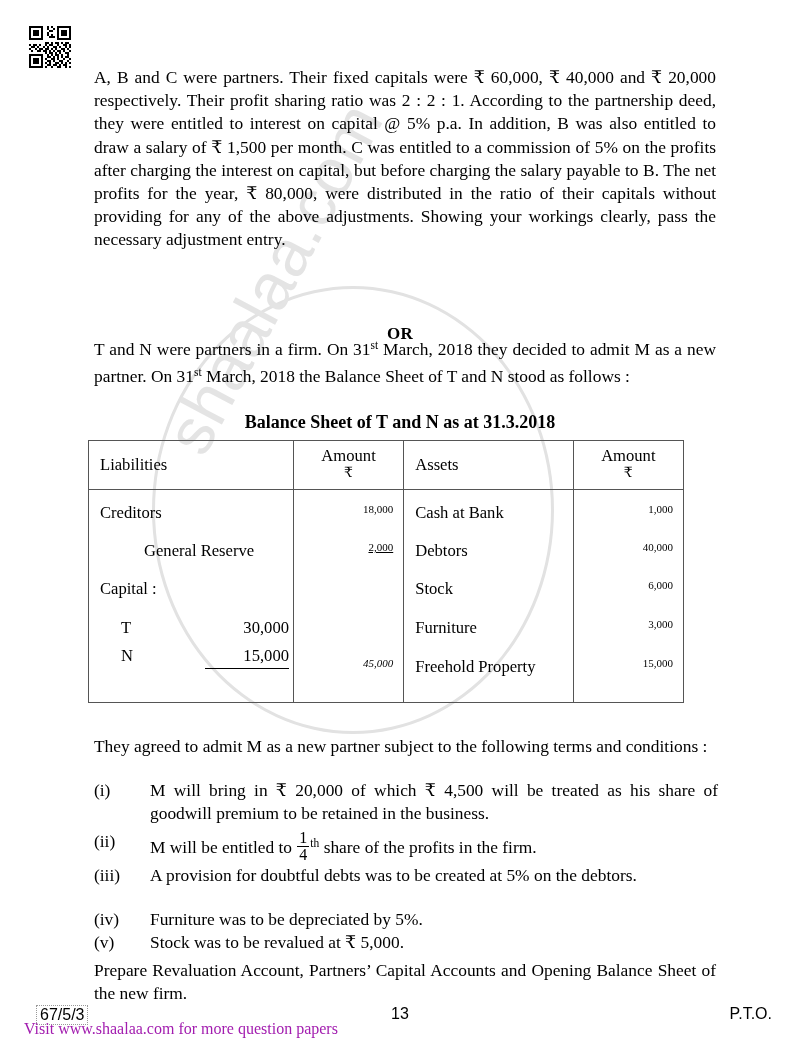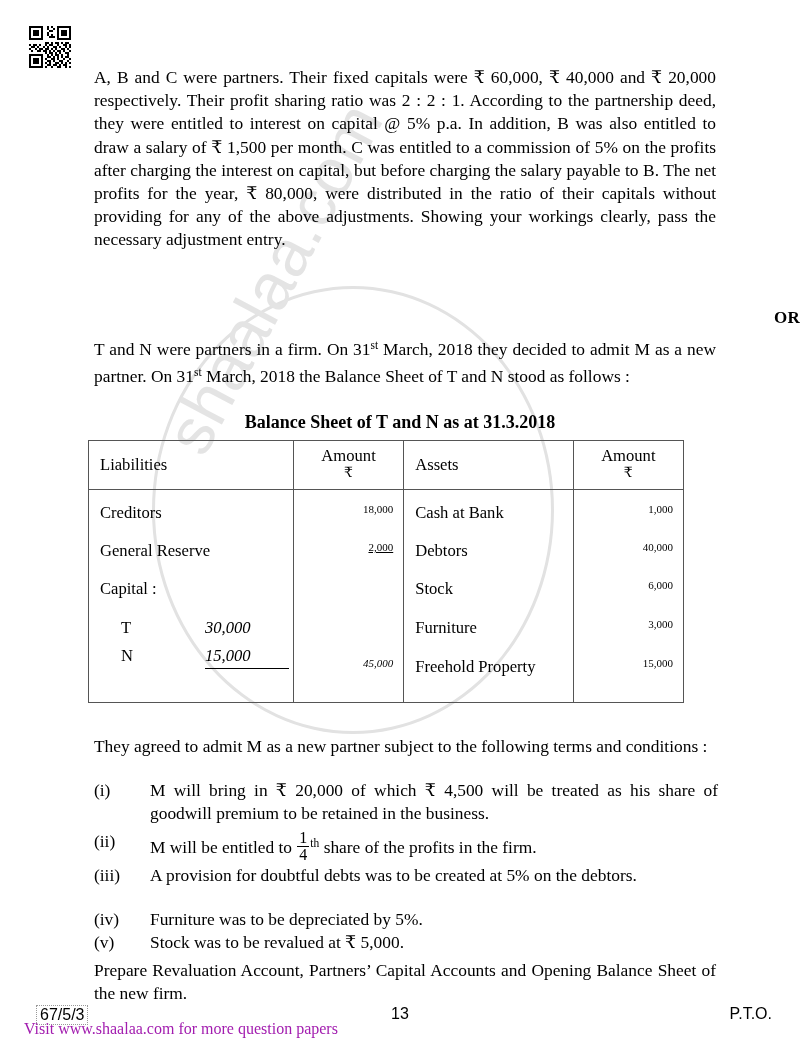"OR" div.or-label { text-align: right -> none; top: 308px -> 324px }
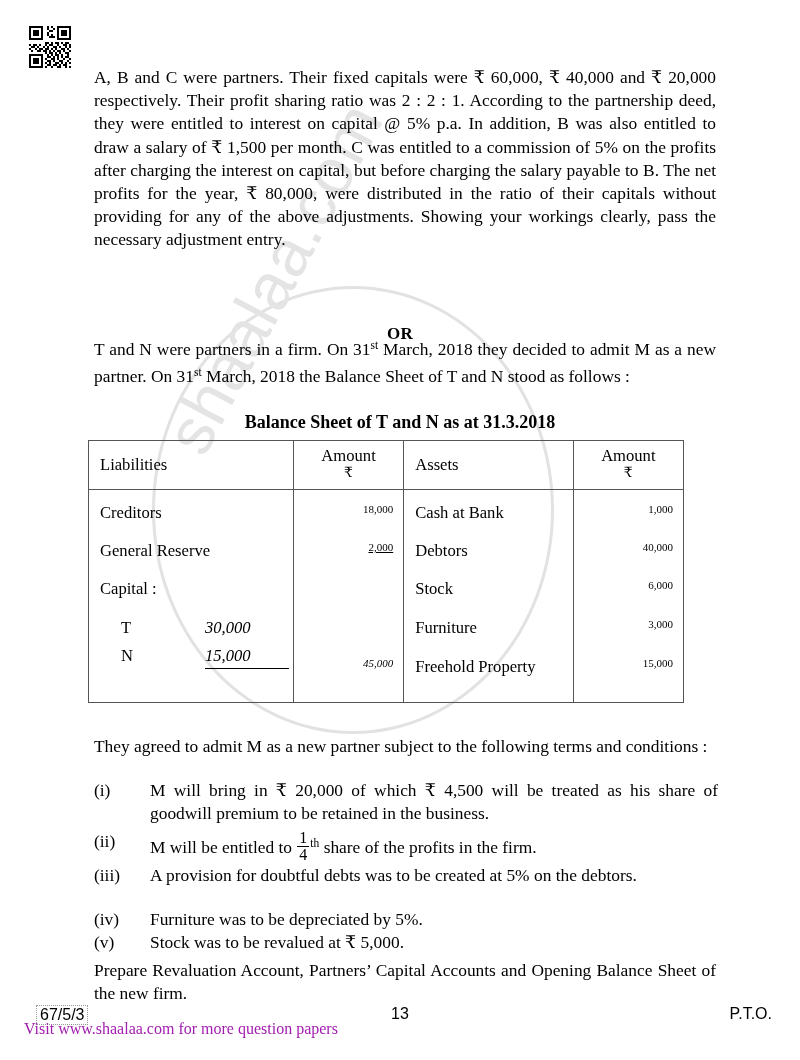"General Reserve" div.row-item { margin-left: none -> 44px }
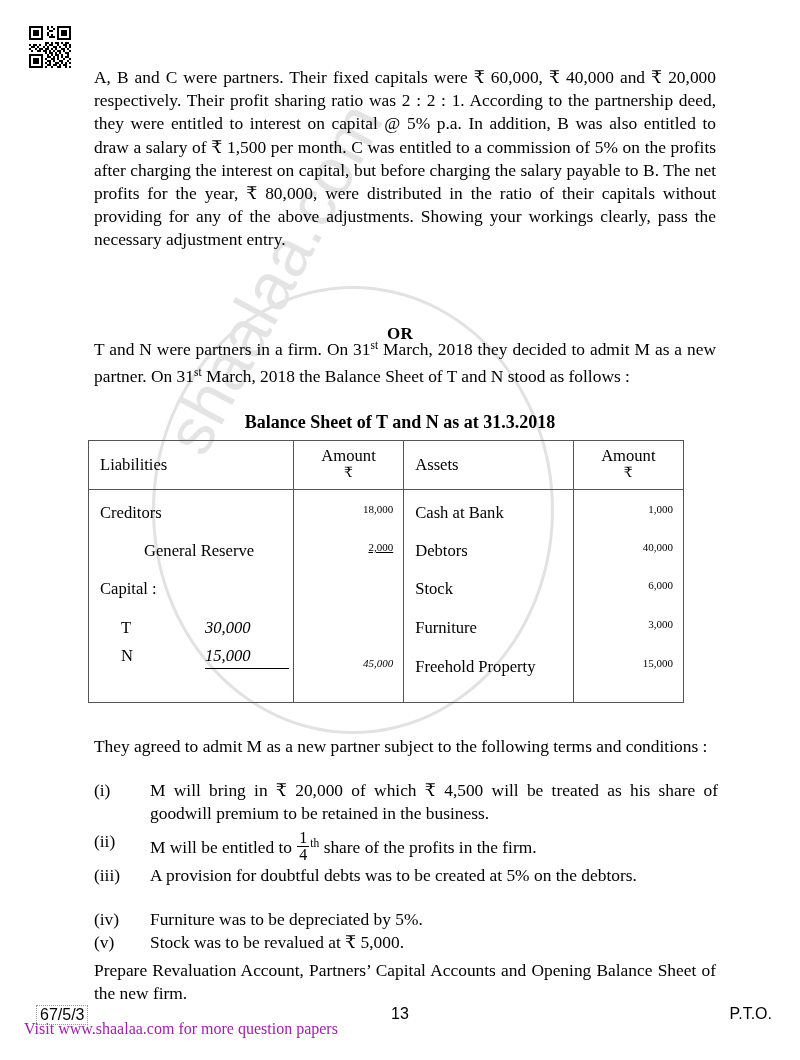"30,000" .sub-amt { font-style: italic -> none; text-align: left -> right }
